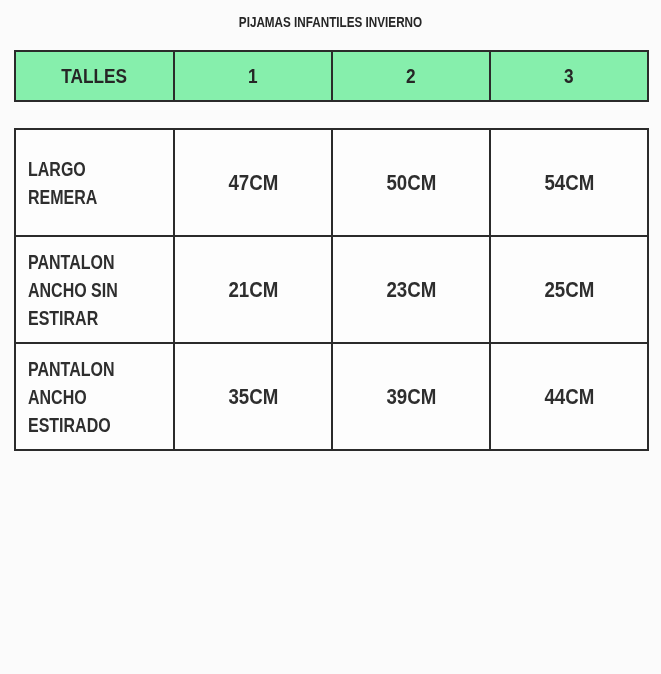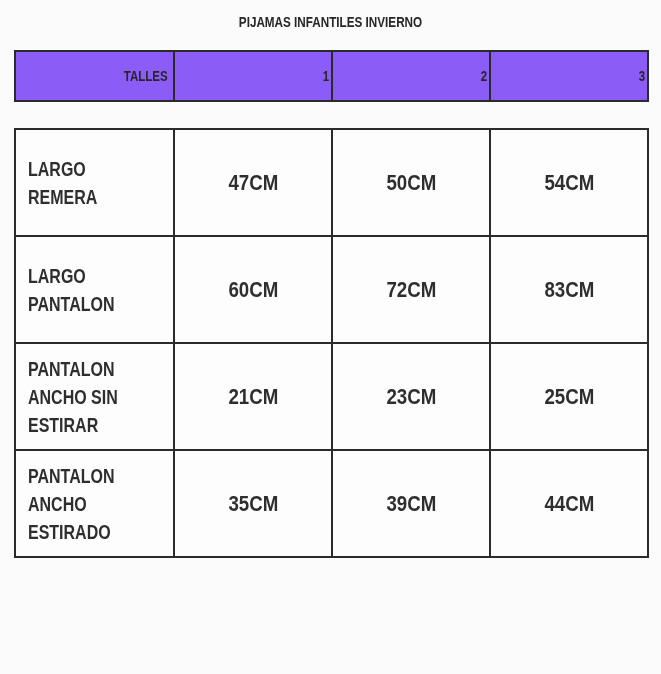"TALLES" .header-table td { background: #8b5cf6 -> #86efac; font-size: 14px -> 21px; text-align: right -> center }
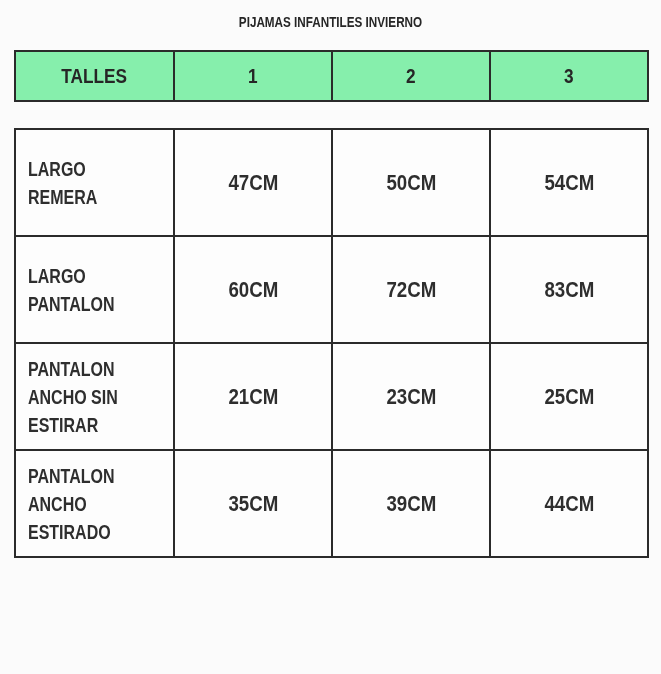"LARGO PANTALON" tr { html: <tr> <td><span>LARGO PANTALON</span></td> <td><span>60CM</span></td> <td><span>72CM</span></td> <td><span>83CM</span></td> </tr> -> none }
